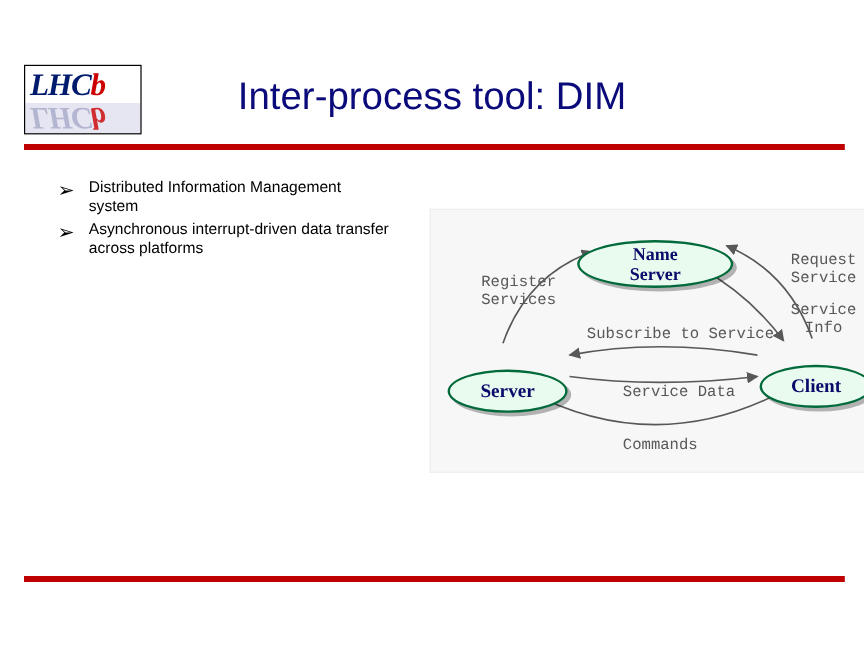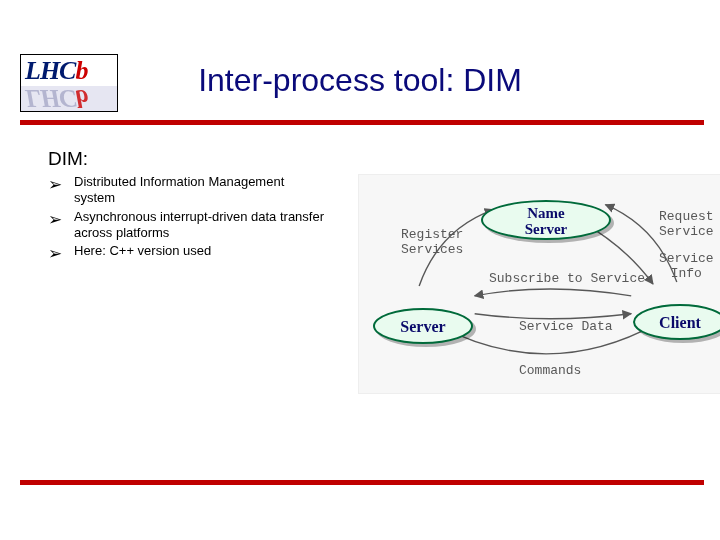"DIM:" div.intro { html: <div>DIM:</div> -> none }
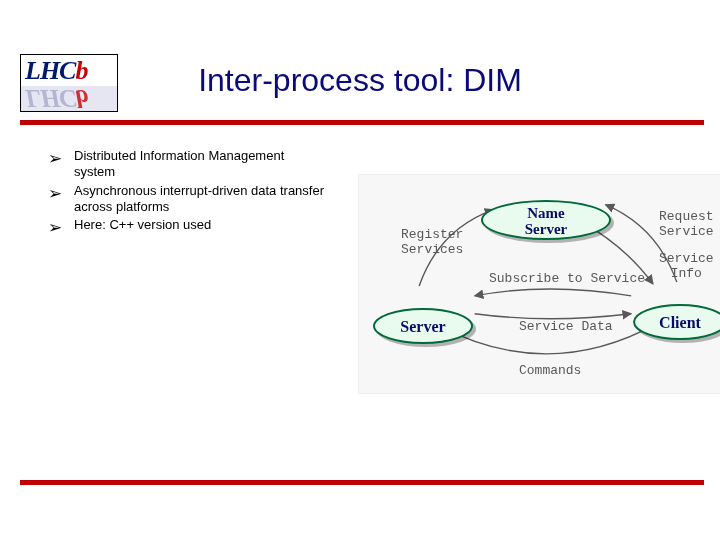"Here: C++ version used" li { html: <li>Here: C++ version used</li> -> none }
